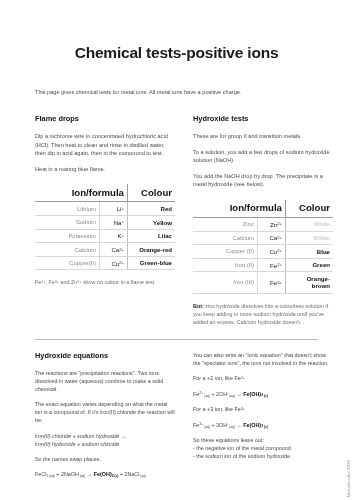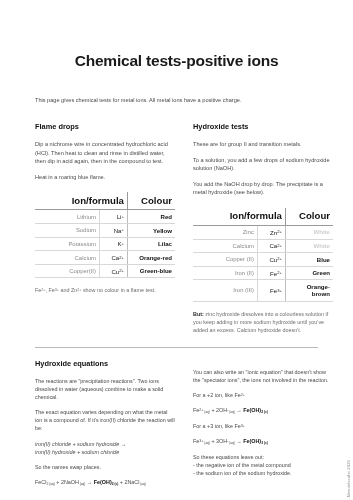"Chemical tests-positive ions" .page { padding: 8px 18px -> 0 18px }
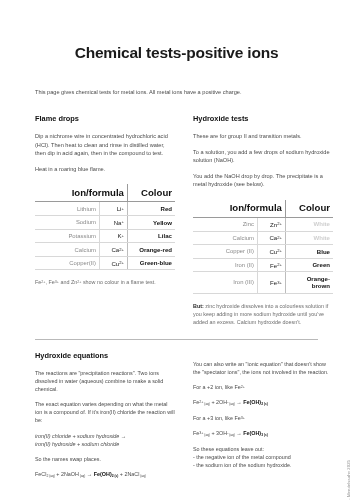"Hydroxide equations" .eq-wrap { align-items: center -> none }
